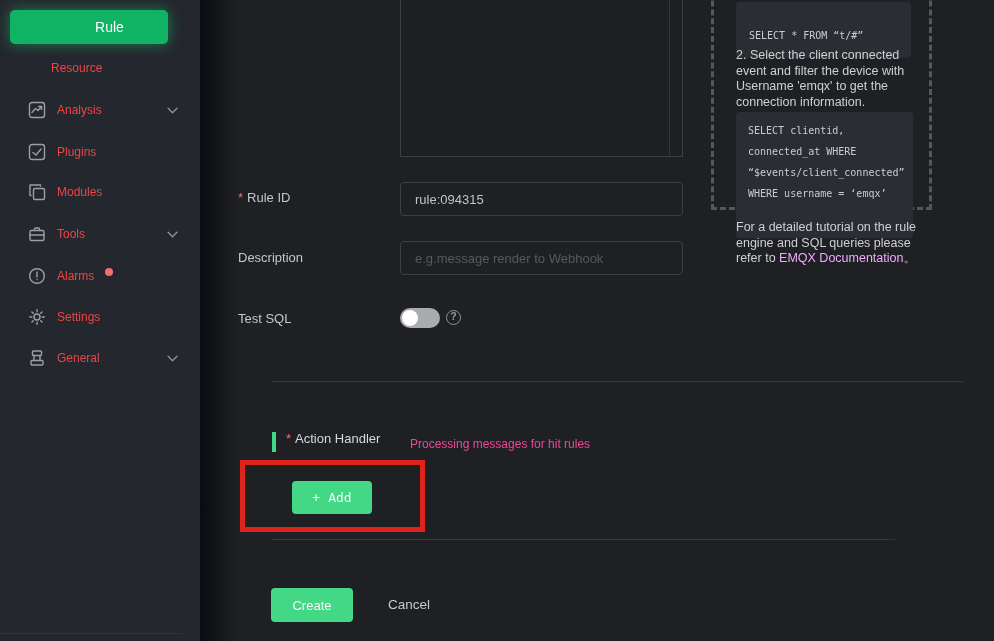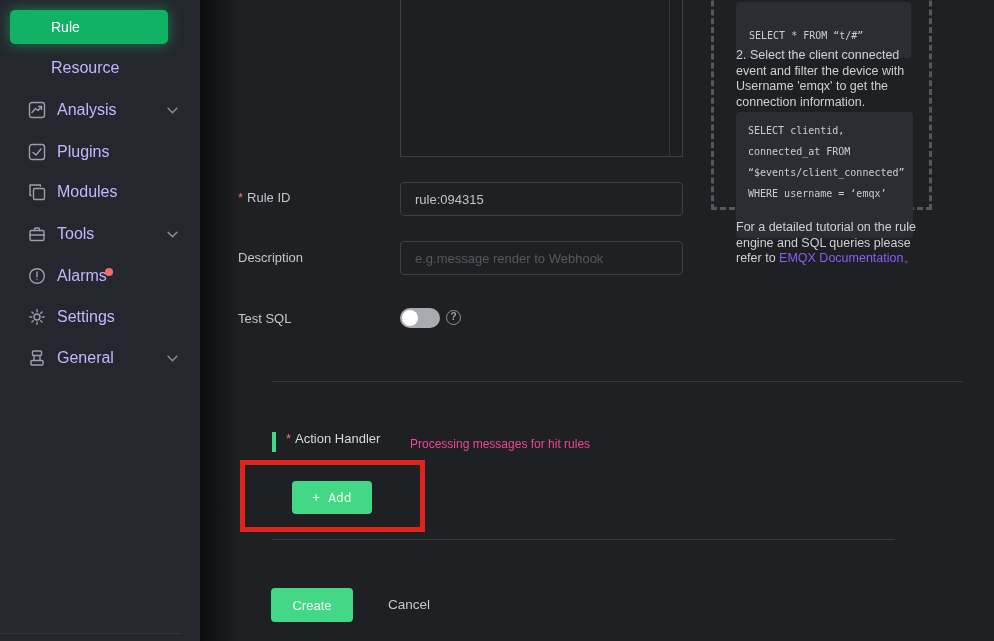"Rule" .sidebar { text-align: none -> center }
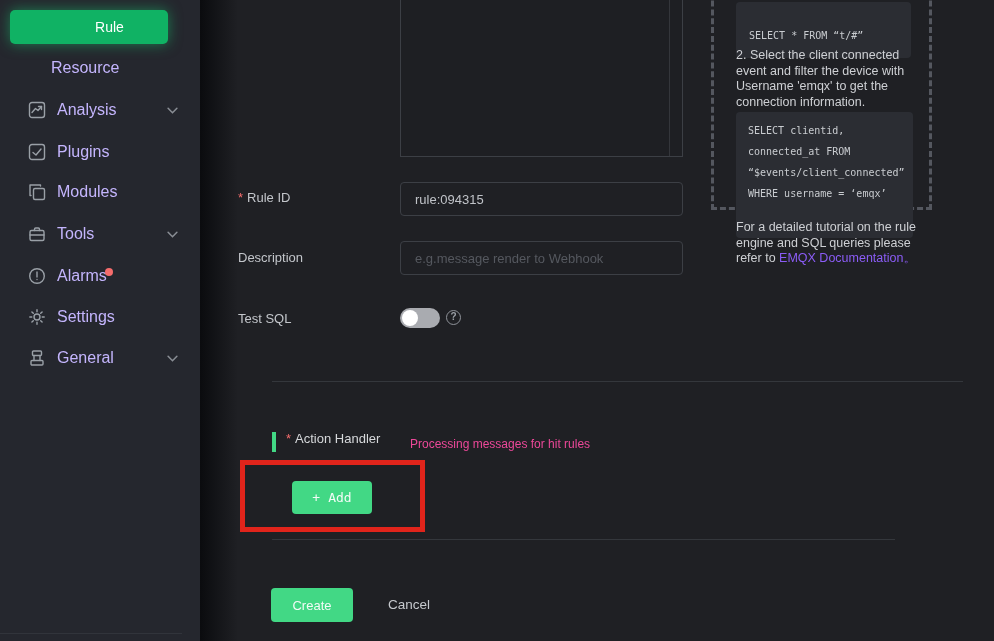"Resource" .side-item { color: #c4b5fd -> #ef4444; font-size: 16px -> 12px }
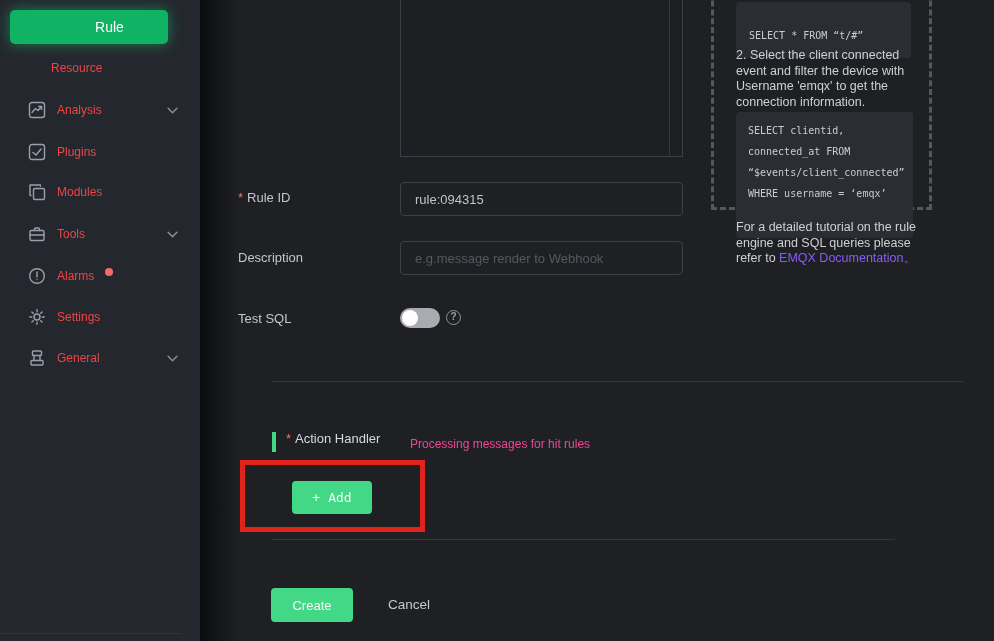"connected_at FROM" span { text: FROM -> WHERE }
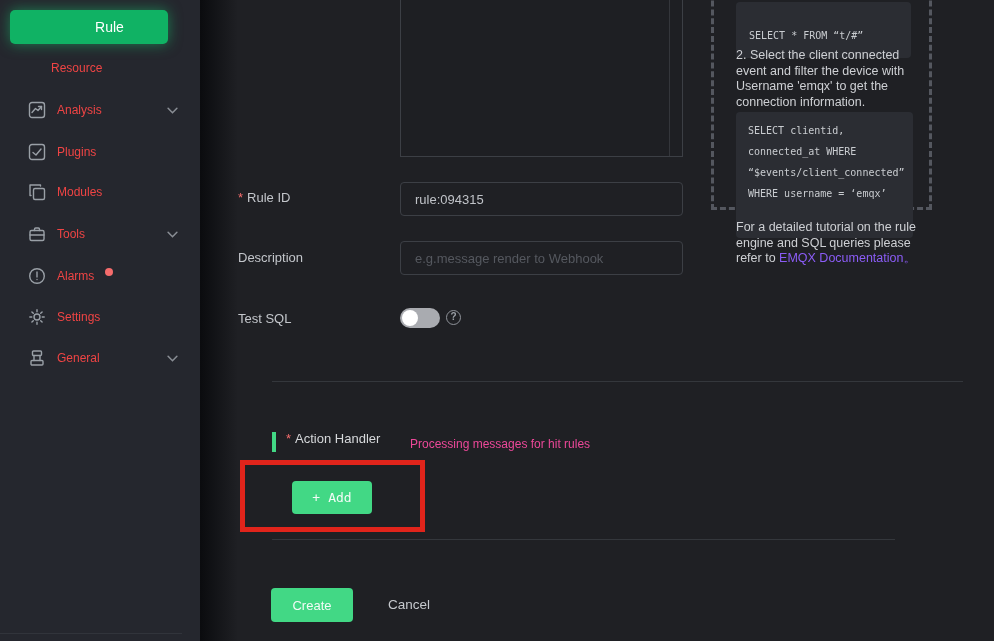"EMQX Documentation" .green-link { color: #8b5cf6 -> #f0abfc }
